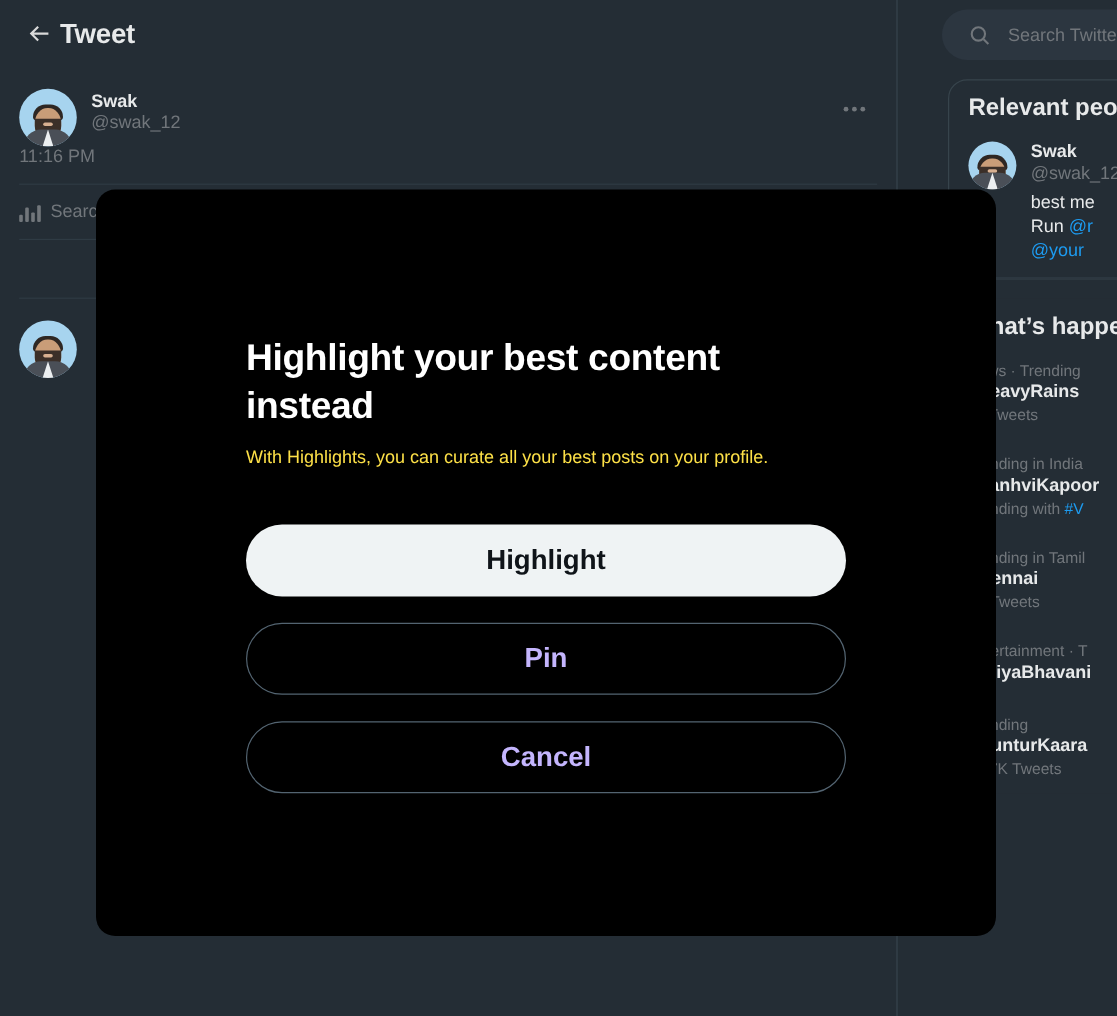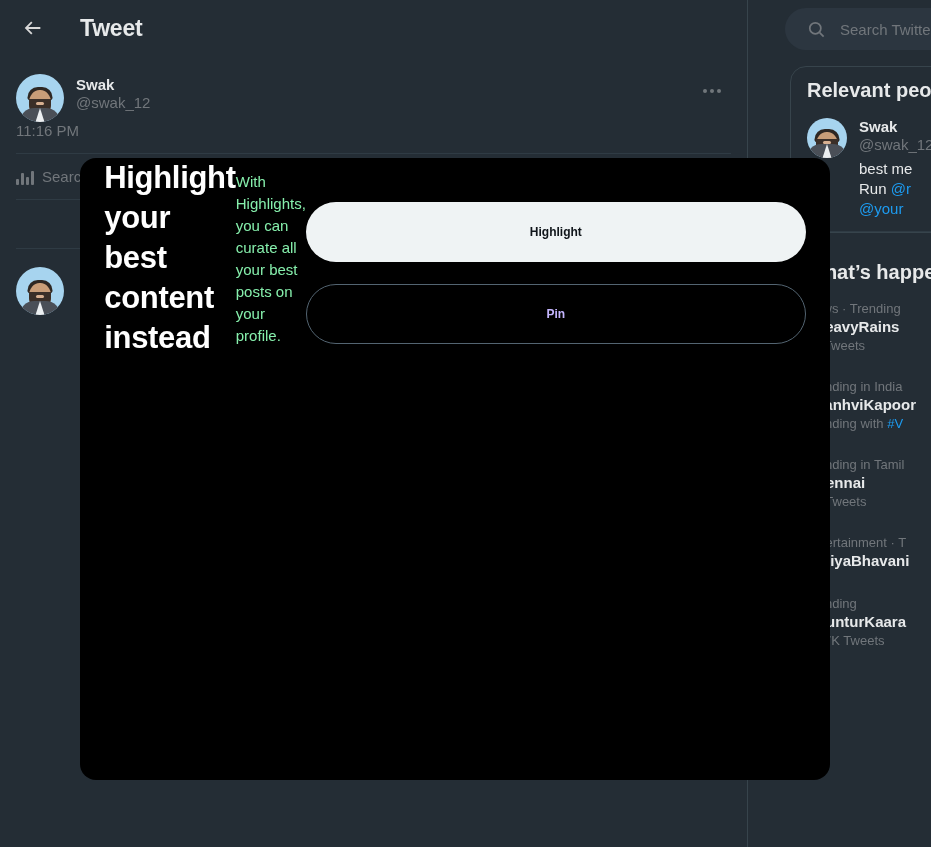"Tweet" .main-header { gap: 30px -> none }
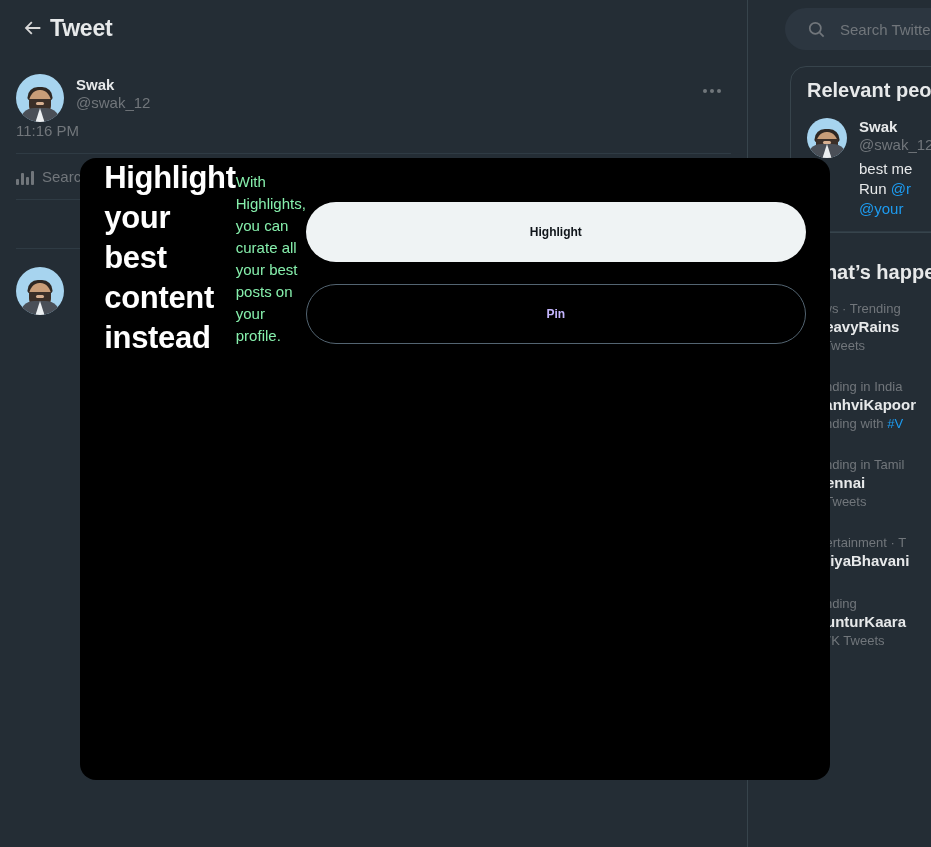"Highlight your best content instead" .modal { flex-direction: row -> column }
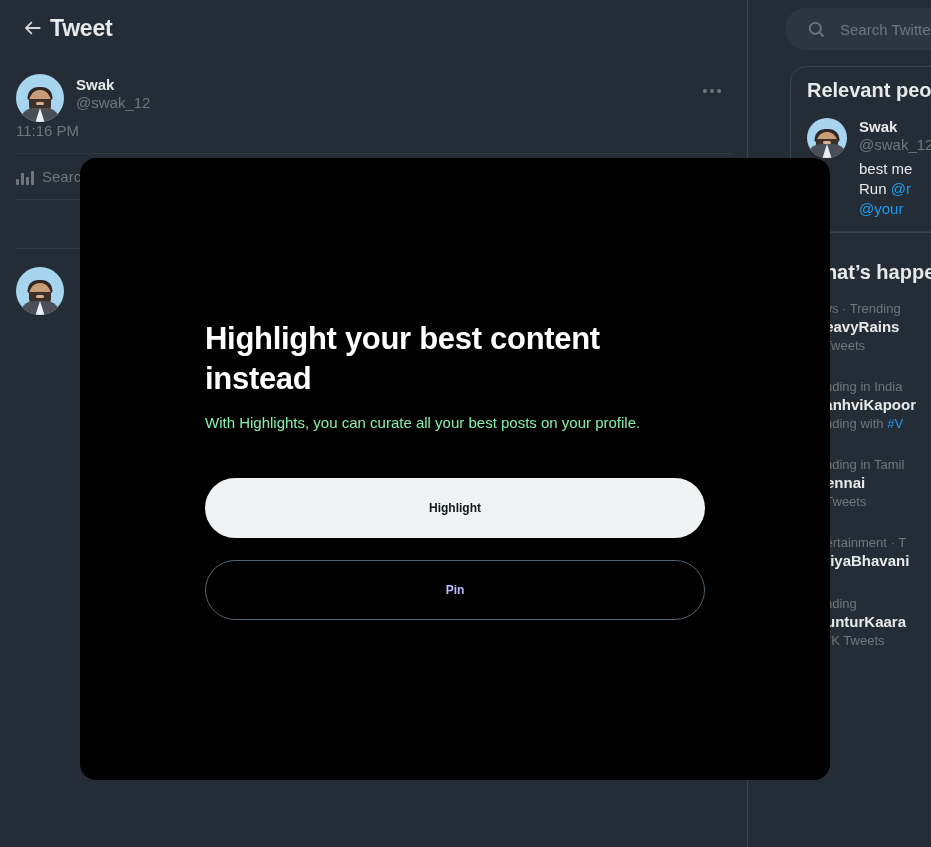"With Highlights, you can curate" .modal-sub { color: #86efac -> #fde047 }
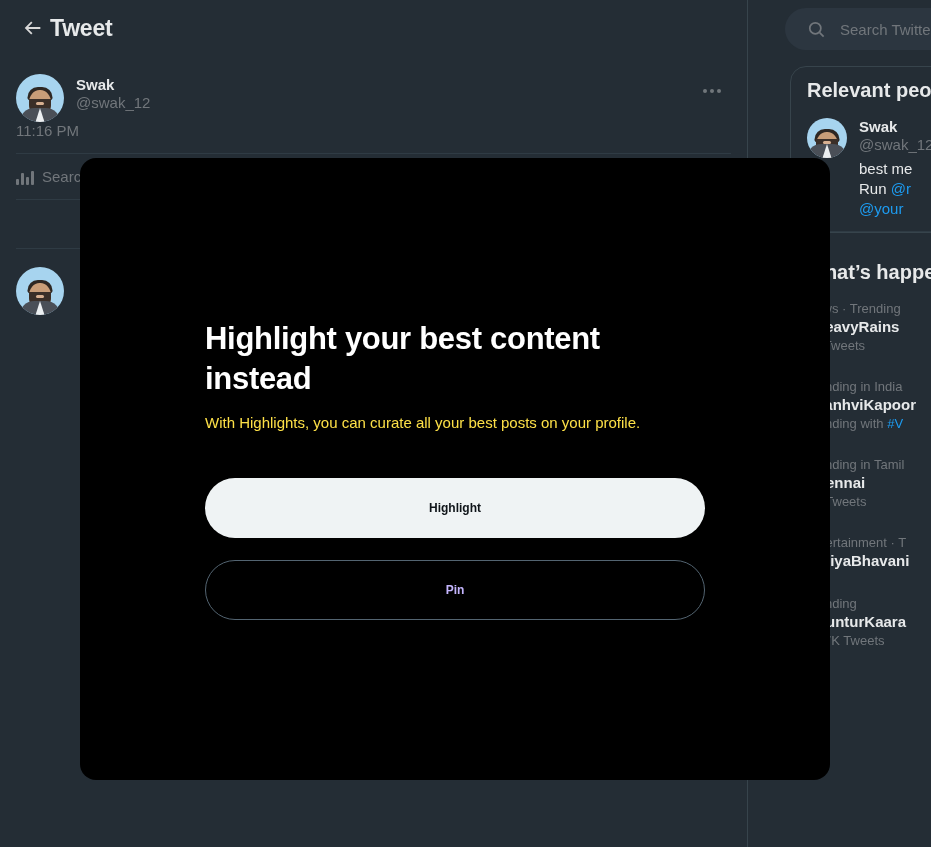"Highlight" .mbtn { font-size: 12px -> 23px }
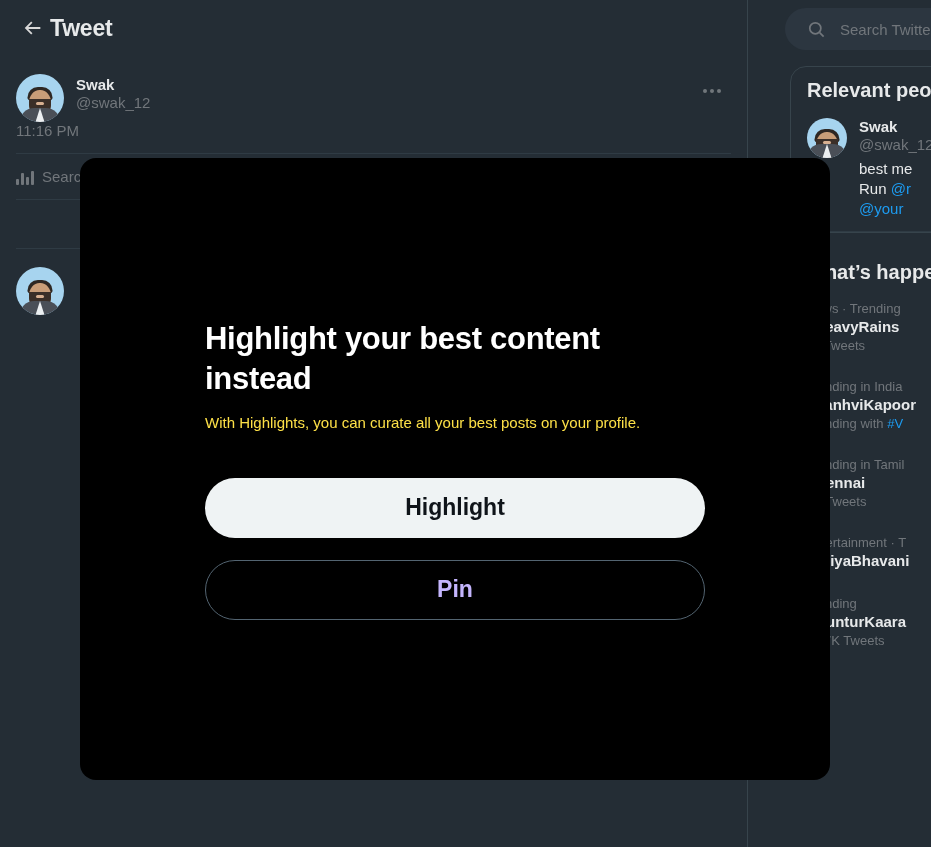"Cancel" button.mbtn { html: none -> <button>Cancel</button> }
